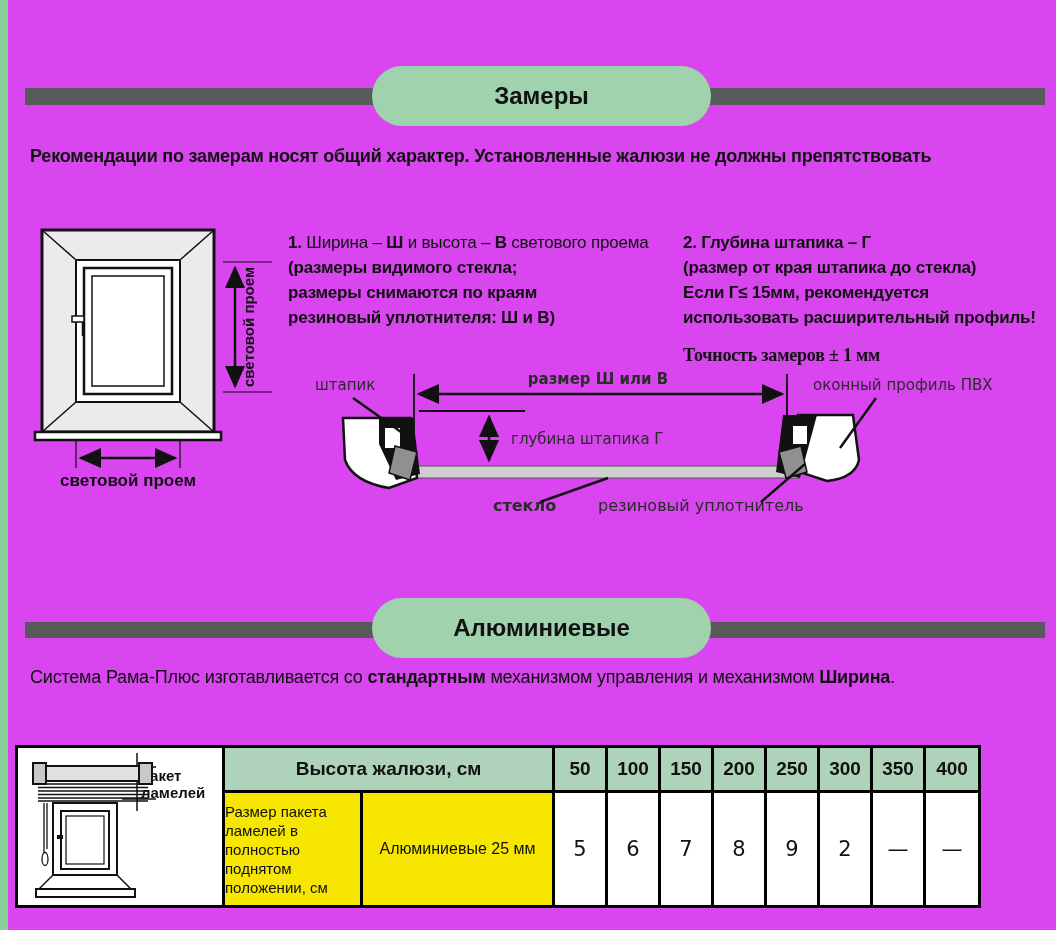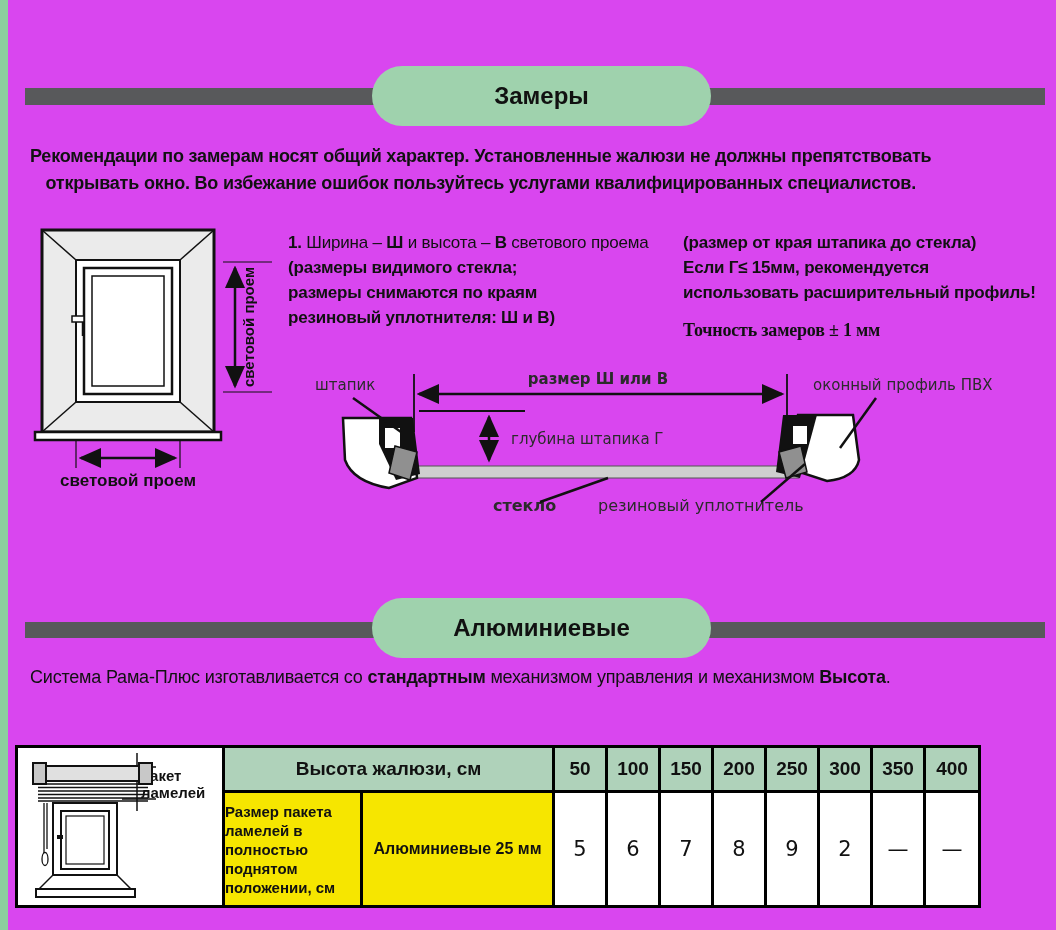"открывать окно. Во избежание ошибок" div { html: <div>открывать окно. Во избежание ошибок пользуйтесь услугами квалифицированных специалистов.</div> -> none }
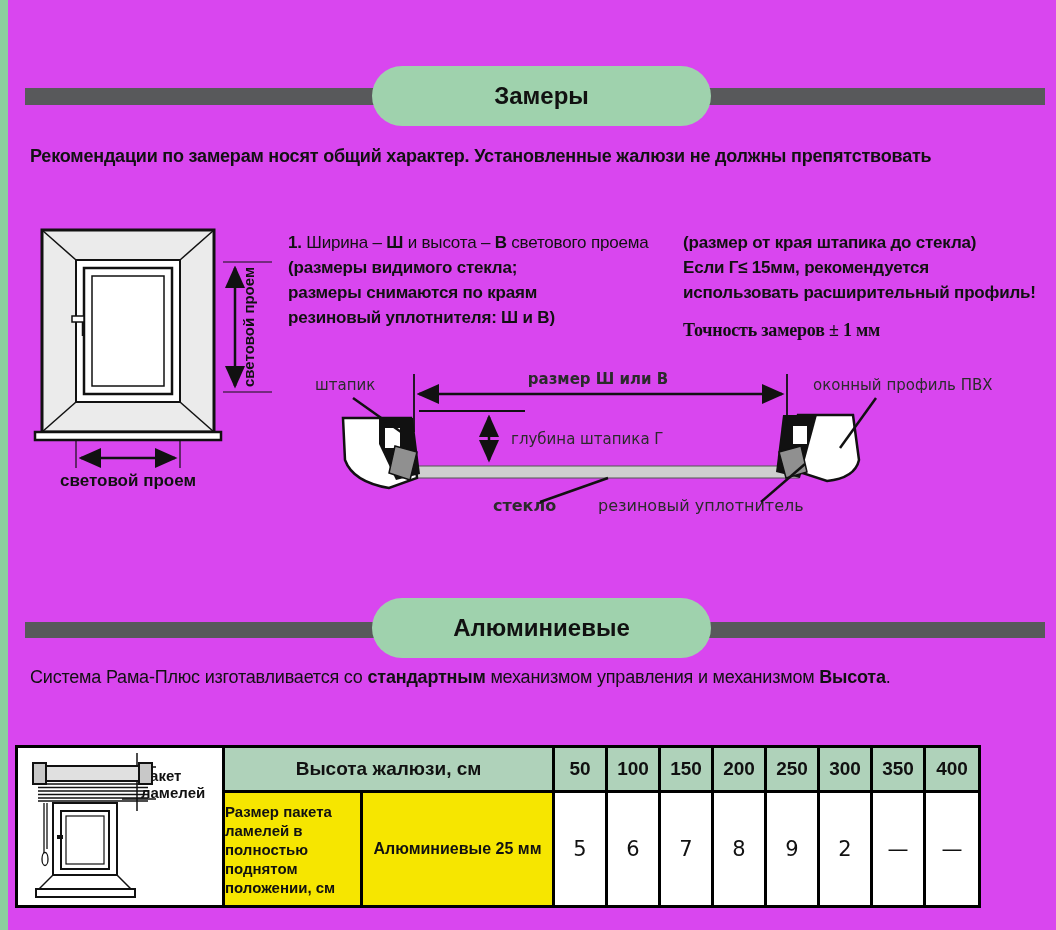"2. Глубина штапика – Г" div { html: none -> <div><b>2. </b><b>Глубина штапика – Г</b></div> }
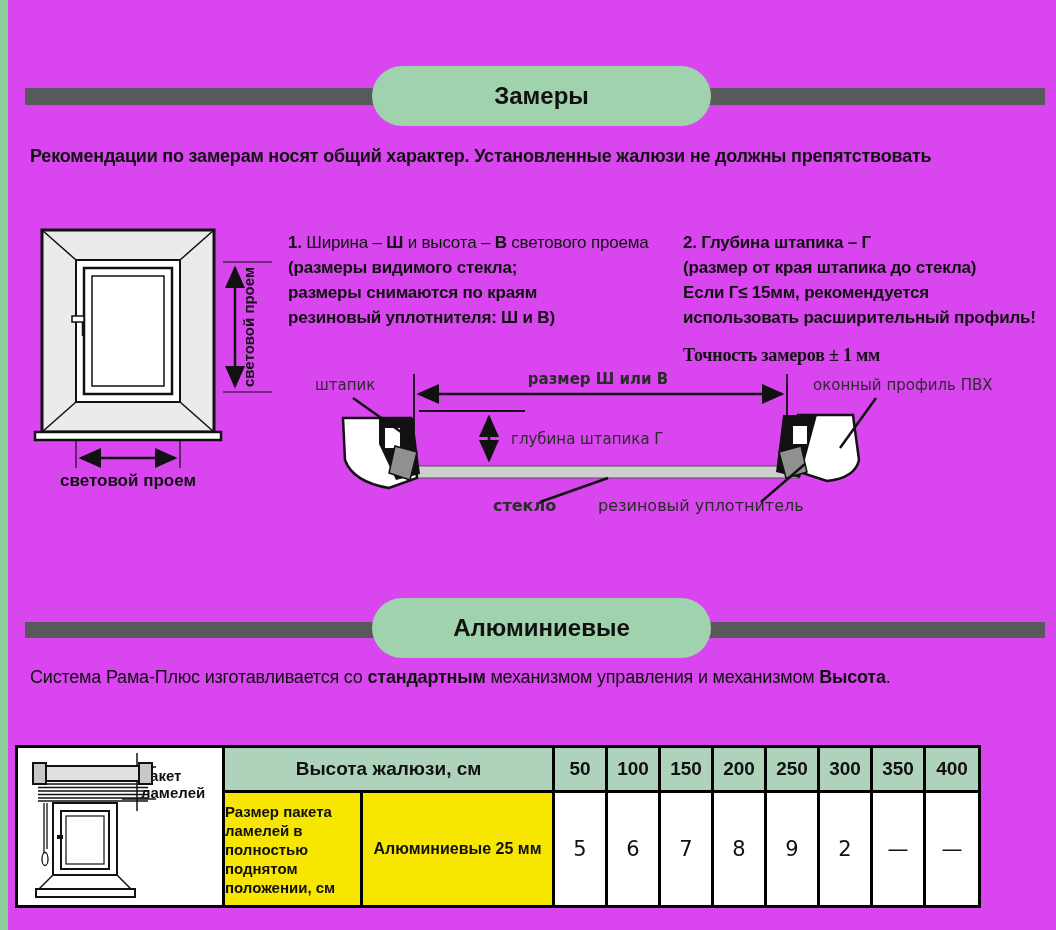"Высота" b { text: Высота -> Ширина }
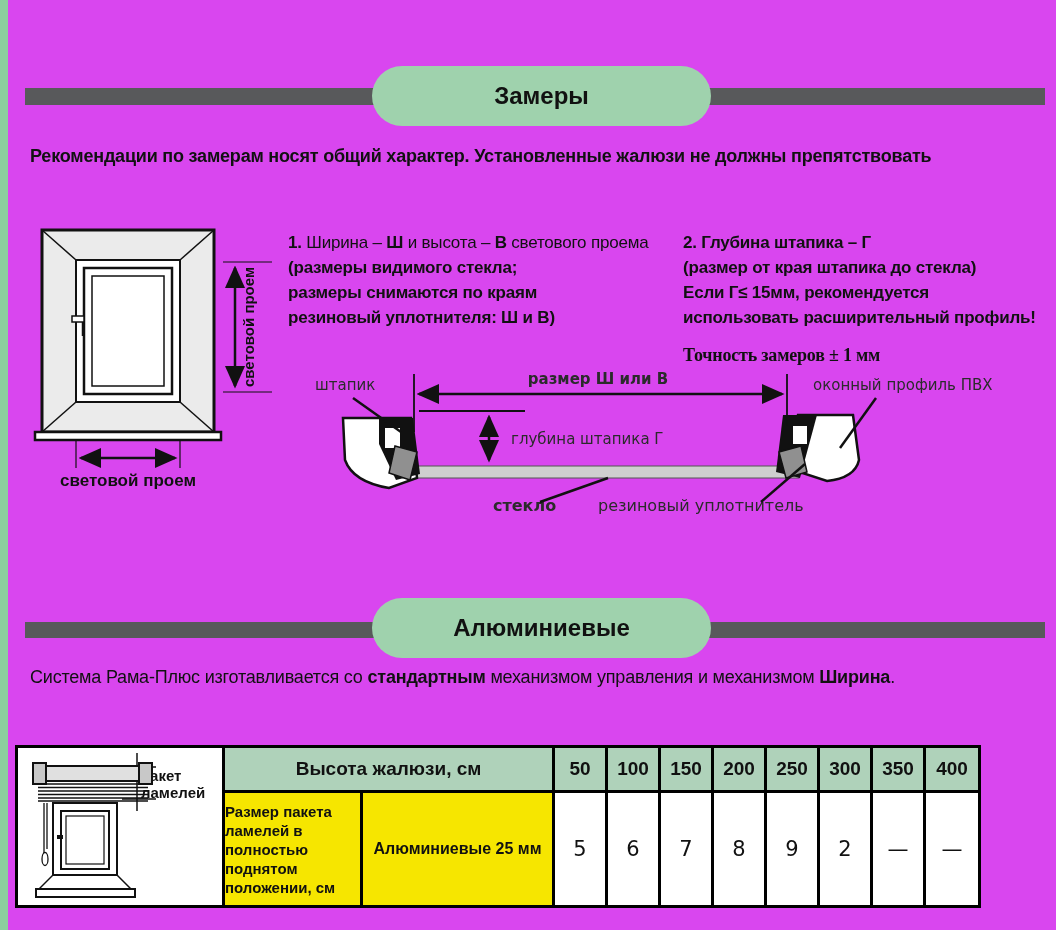"Размер пакета ламелей в полностью" td.yellow { font-weight: bold -> normal }
